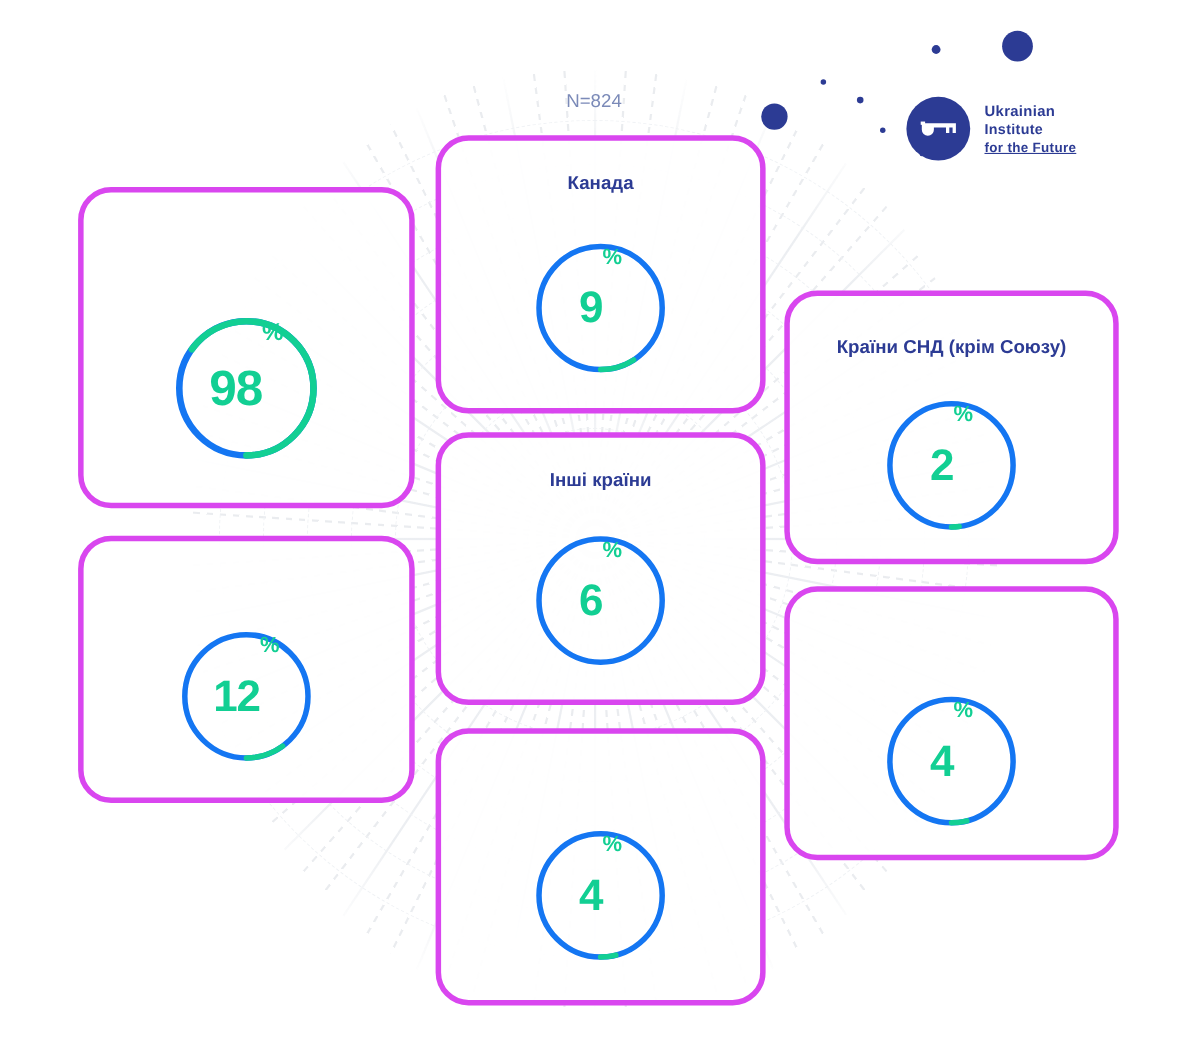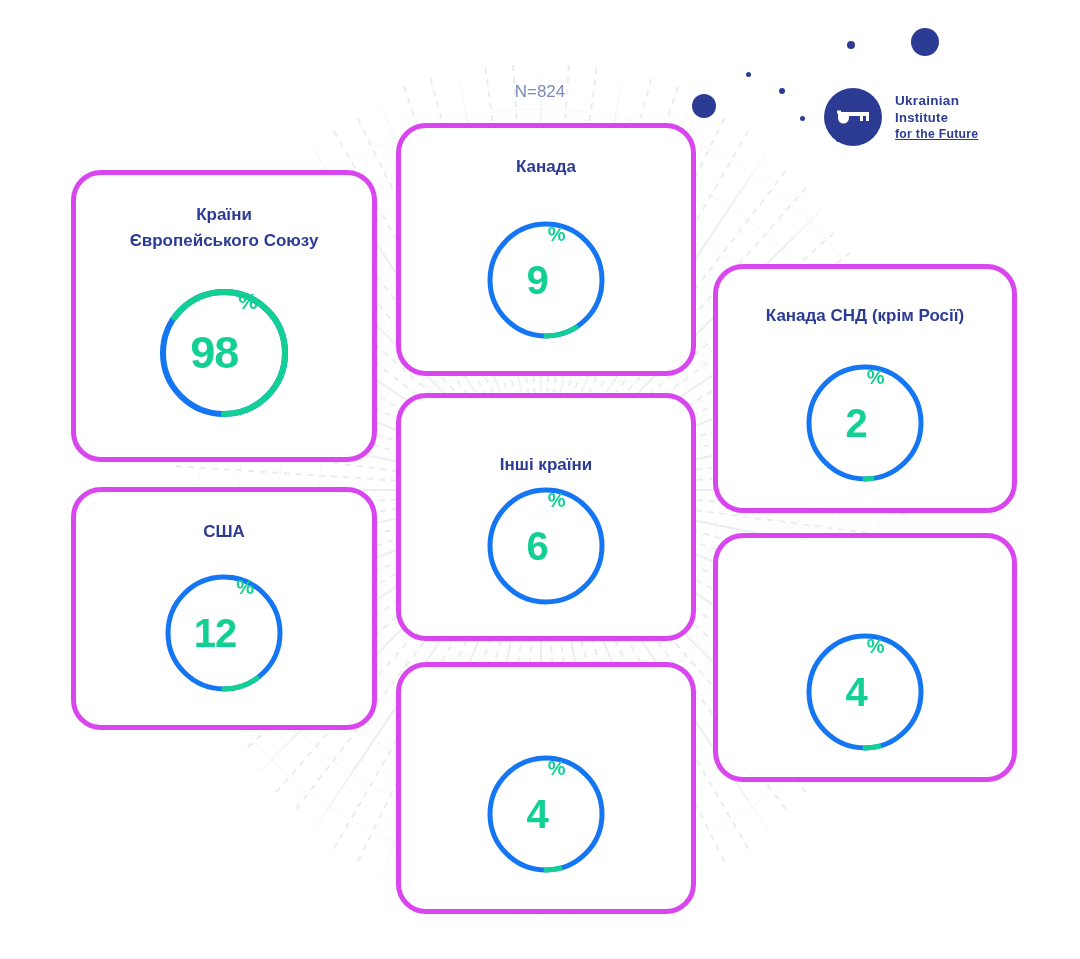"Країни" div.card-title { html: <div> <span>Країни</span><br> <span>Європейського Союзу</span> </div> -> none }
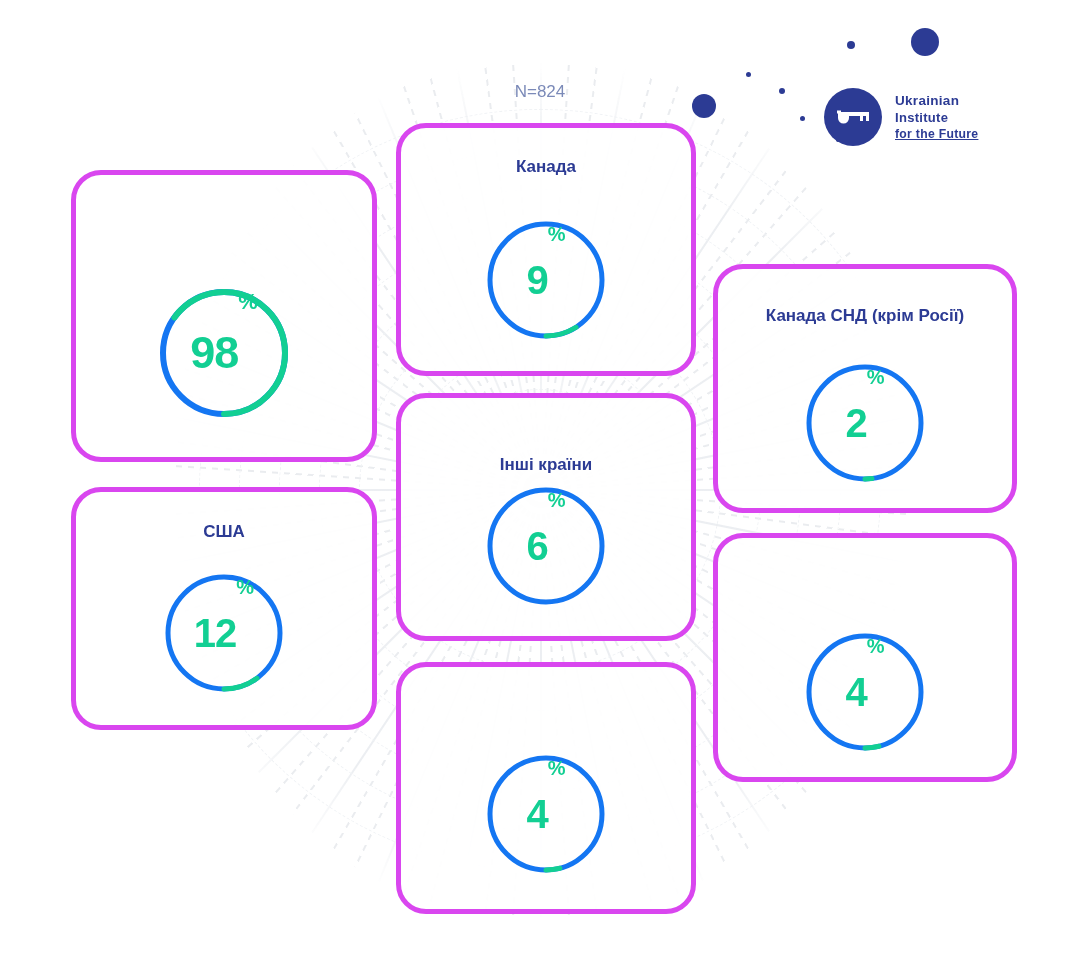"Канада СНД (крім Росії)" span { text: Канада СНД (крім Росії -> Країни СНД (крім Союзу }
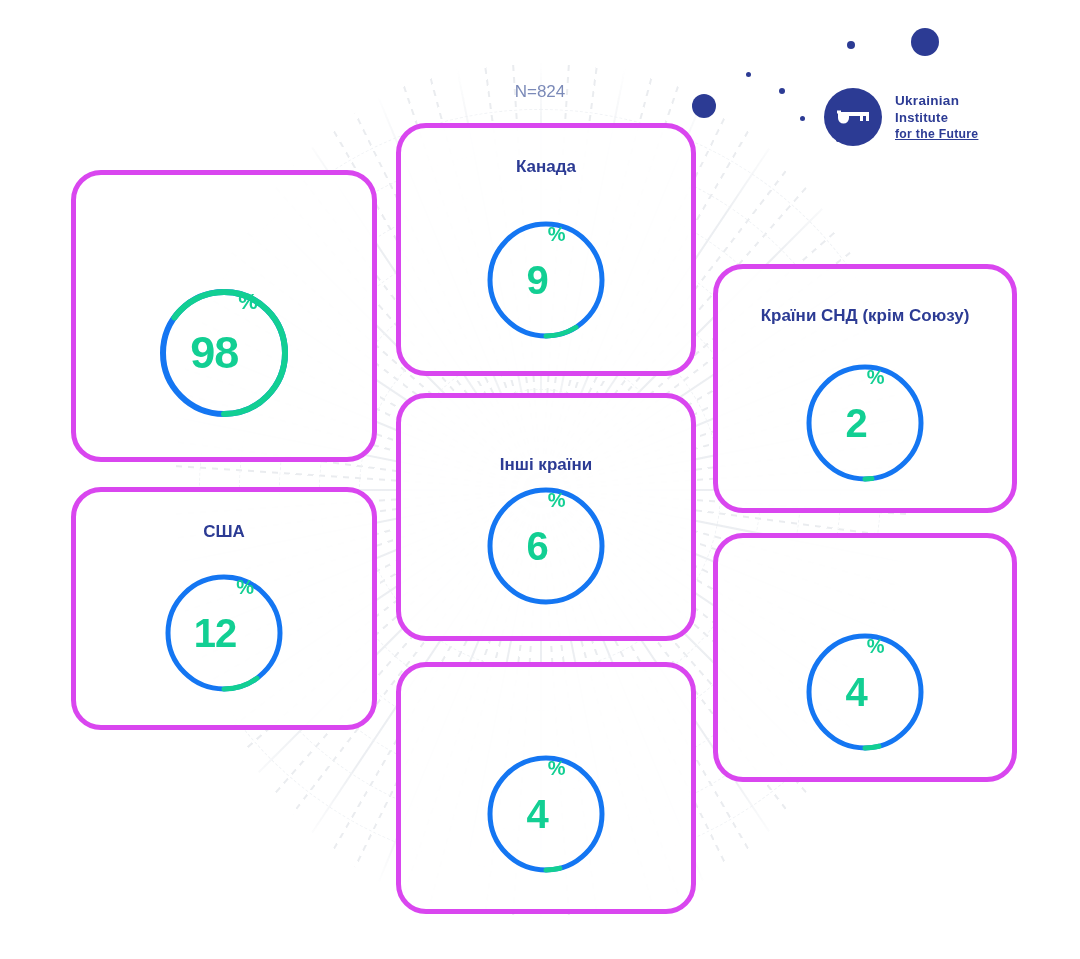"Інші країни" div.card-title { margin-top: 28px -> none }
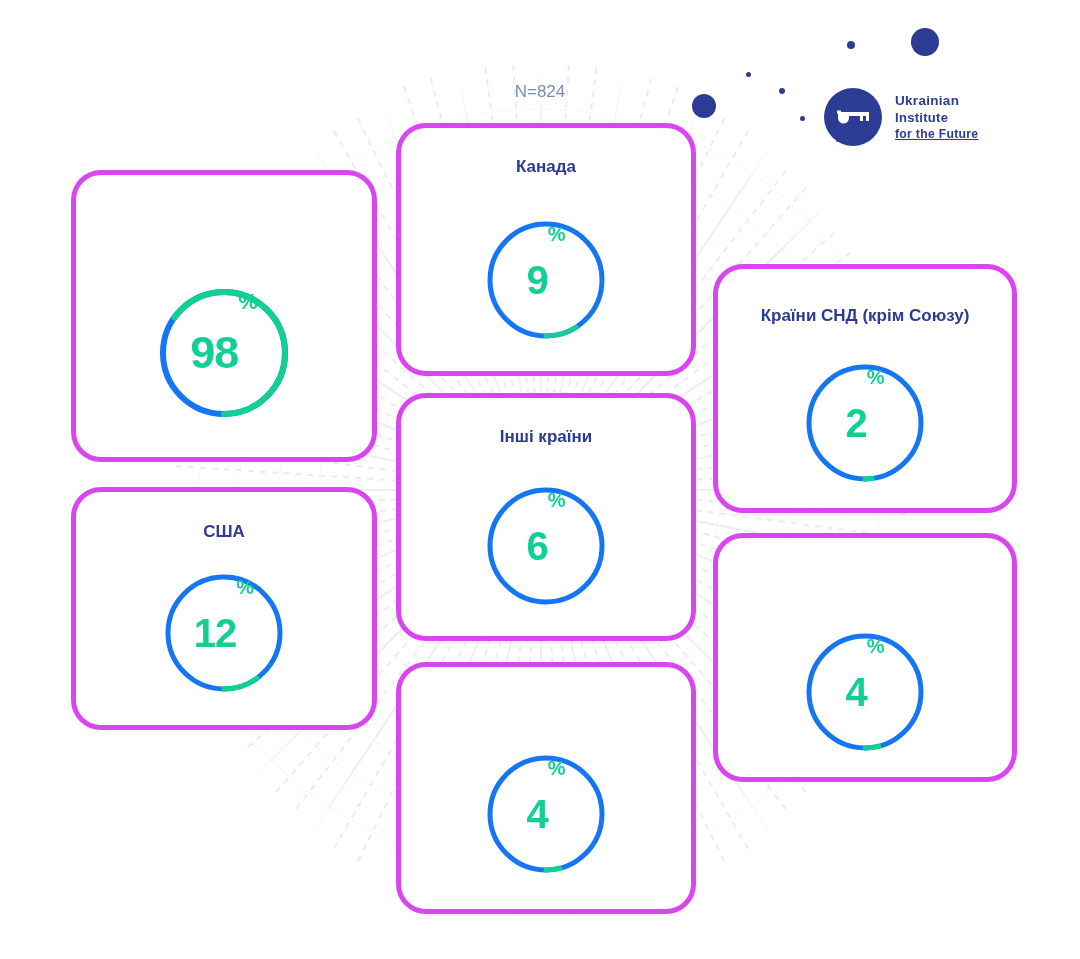"США" div.card-title { html: <div> <span>США</span> </div> -> none }
